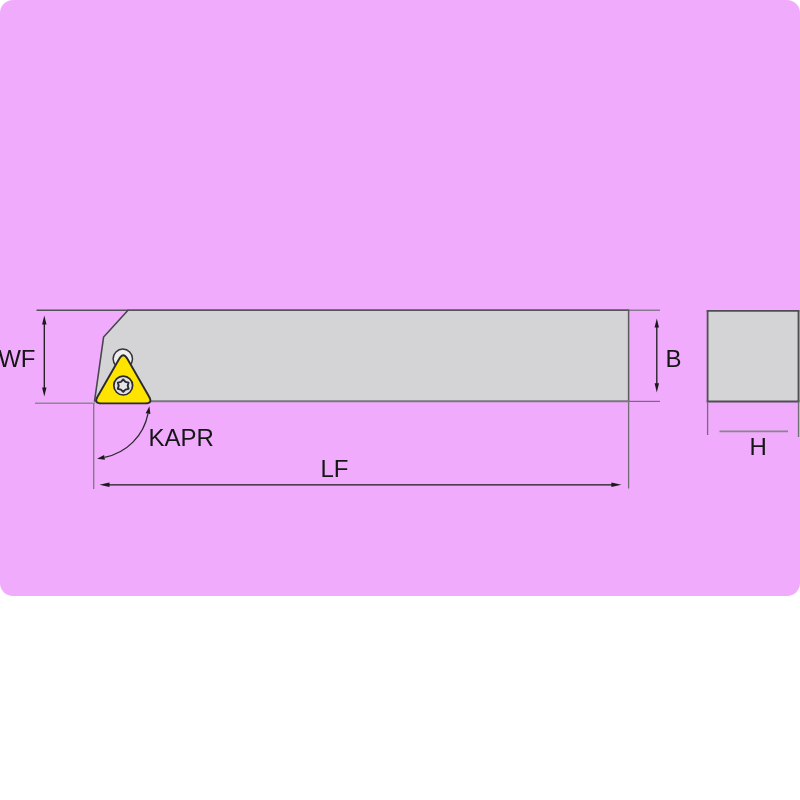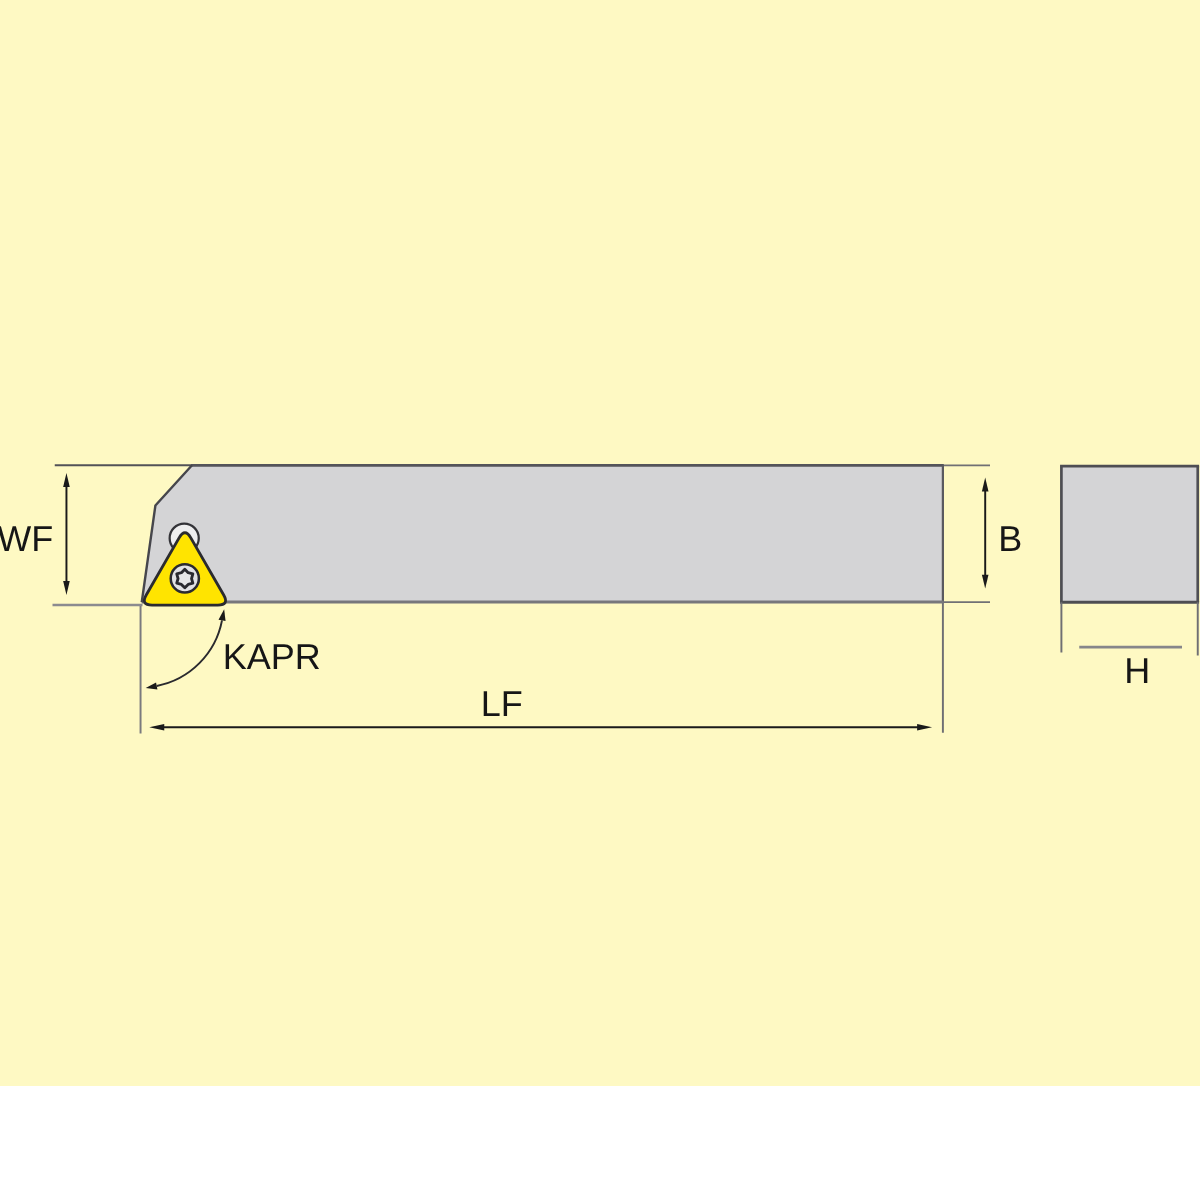"WF" .page { background: #fef9c3 -> #f0abfc; border-radius: none -> 13px; height: 724px -> 596px }
